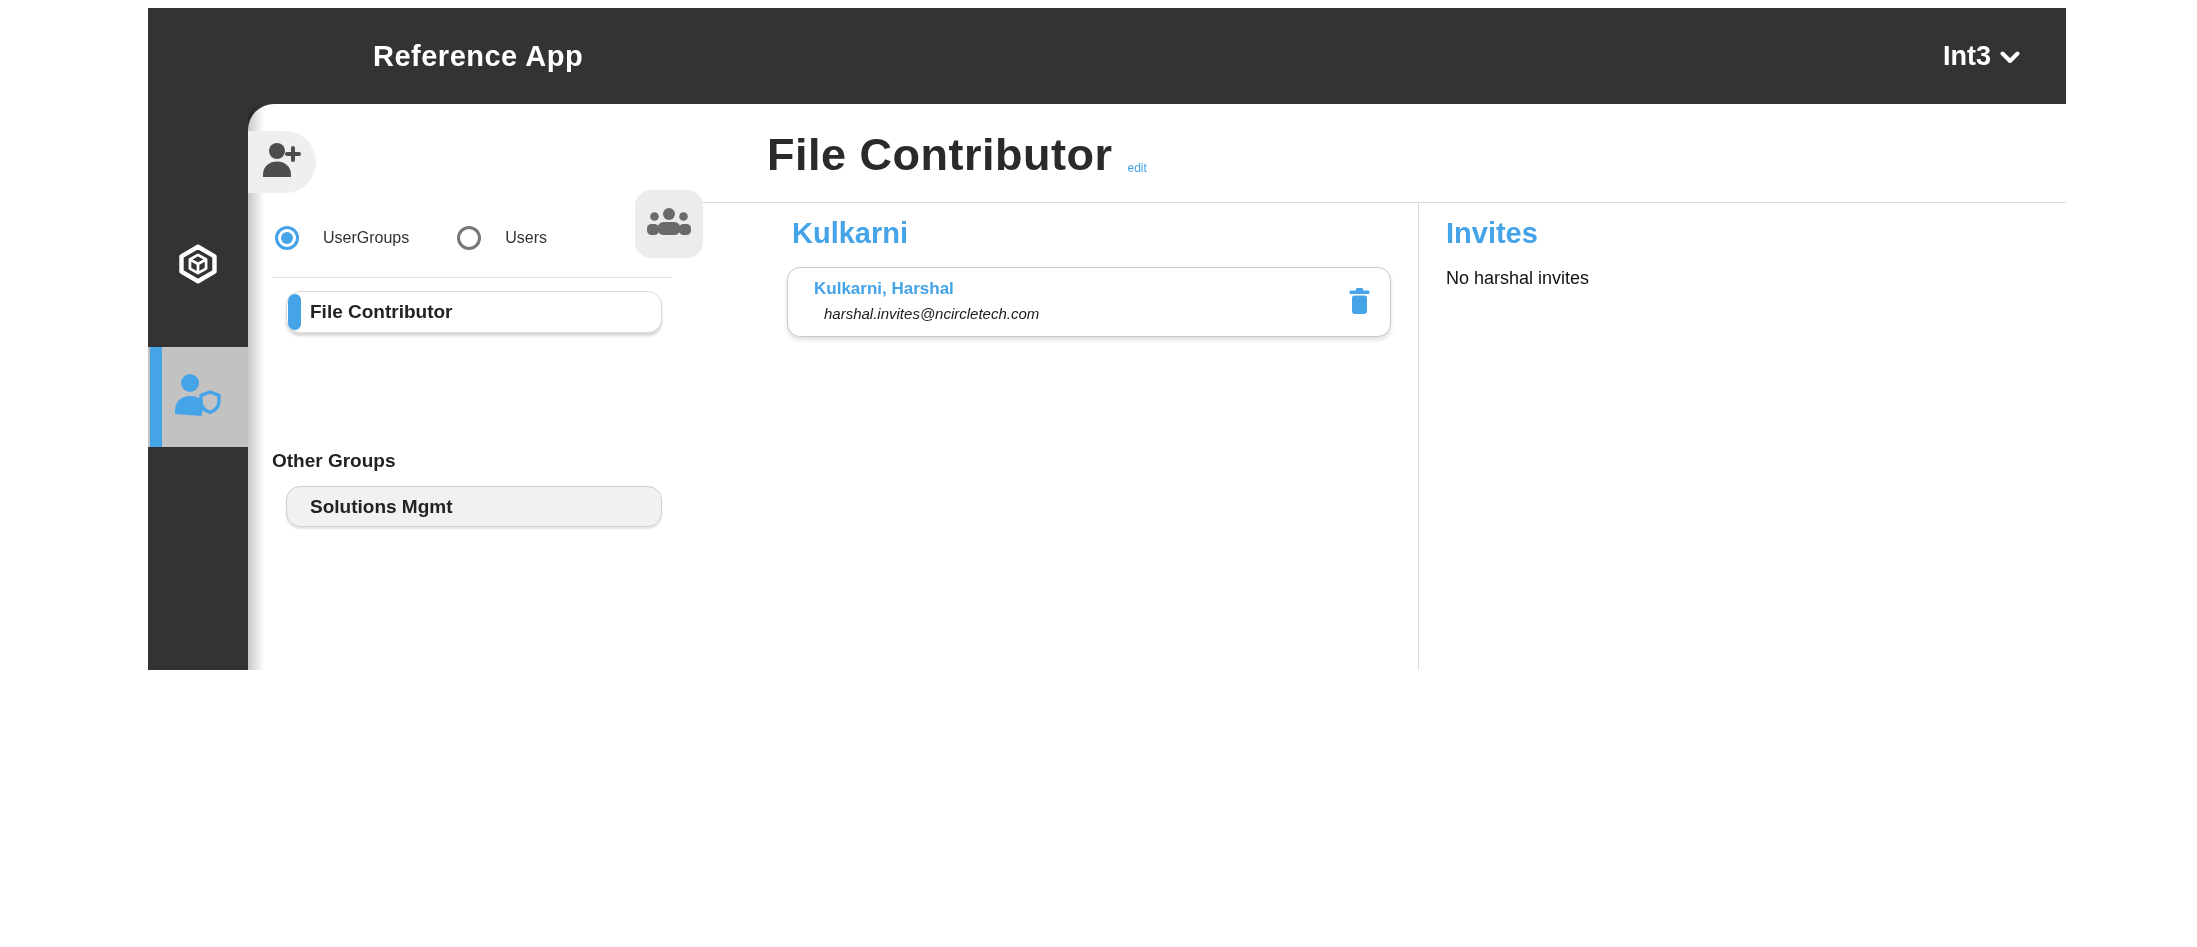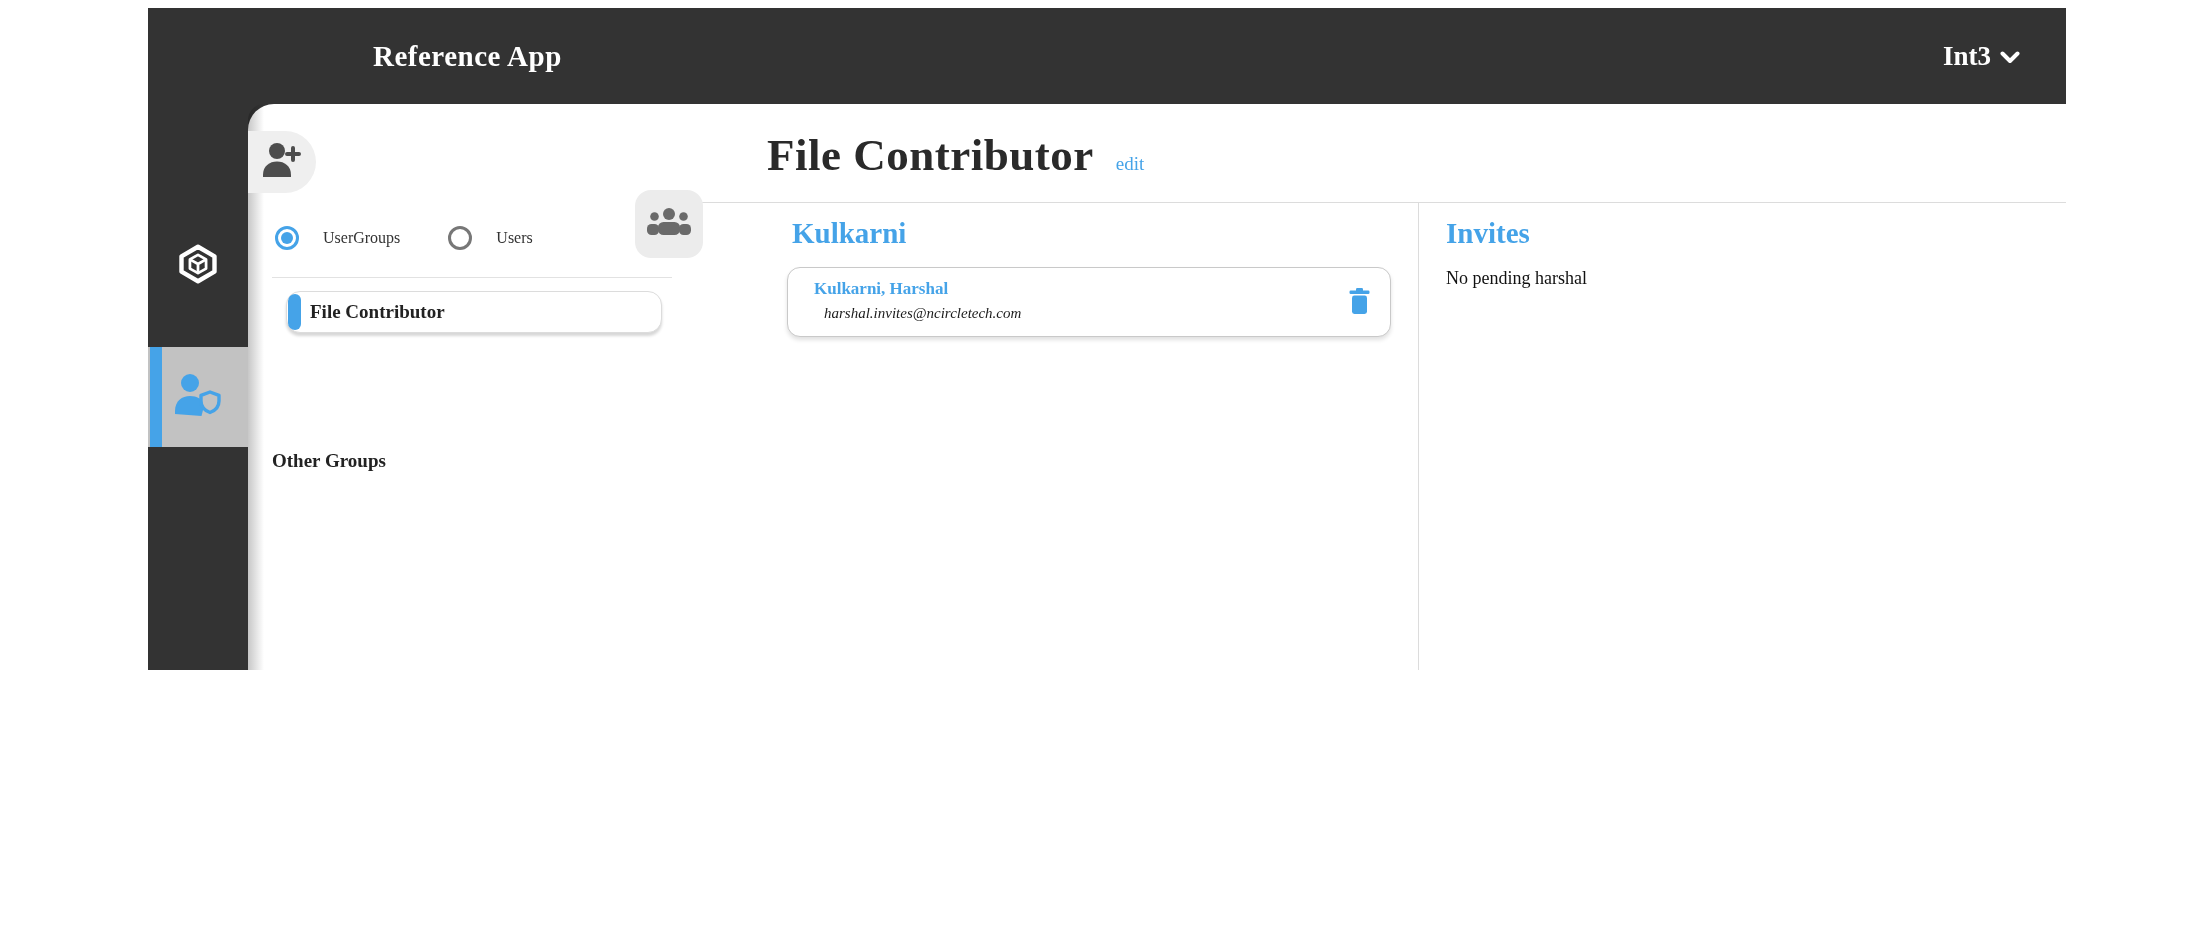"Reference App" .stage { font-family: Liberation Serif, serif -> none }
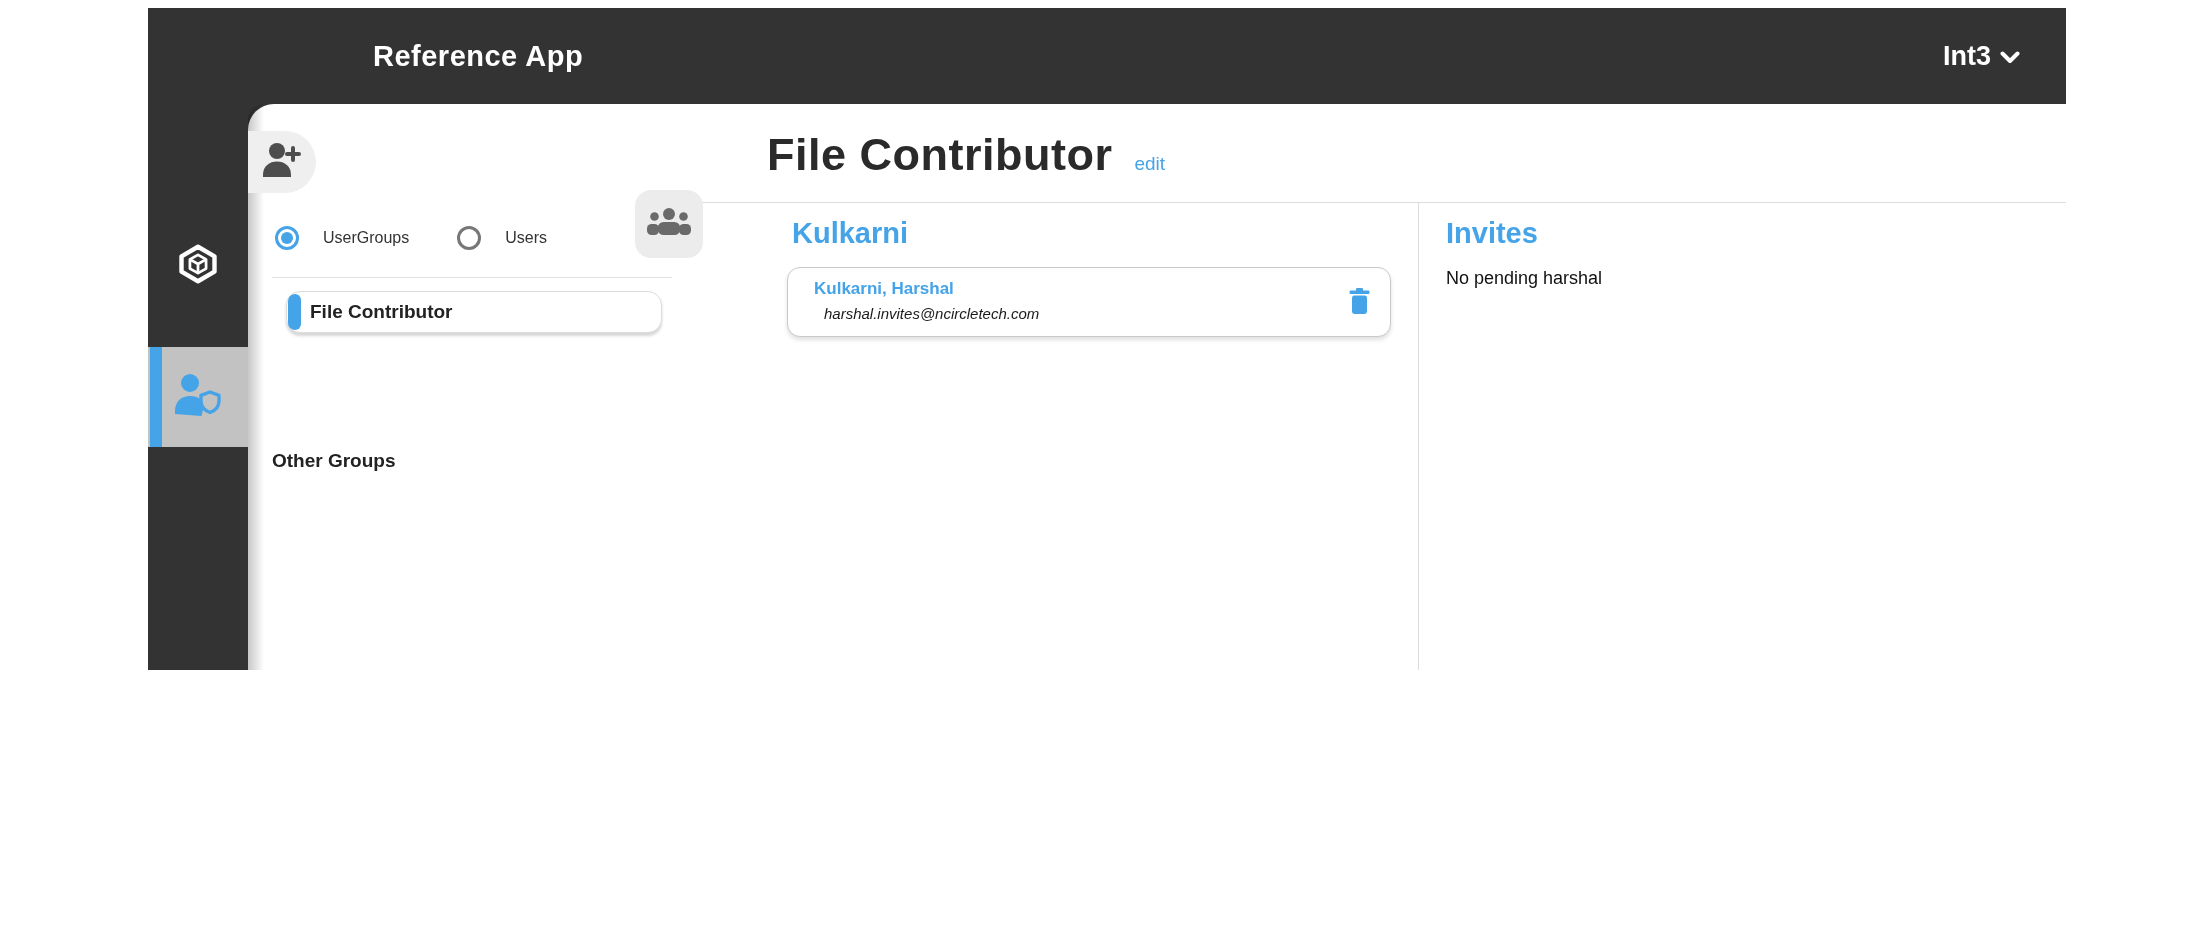"edit" .edit-link { font-size: 19px -> 12px; margin-left: 7px -> none }
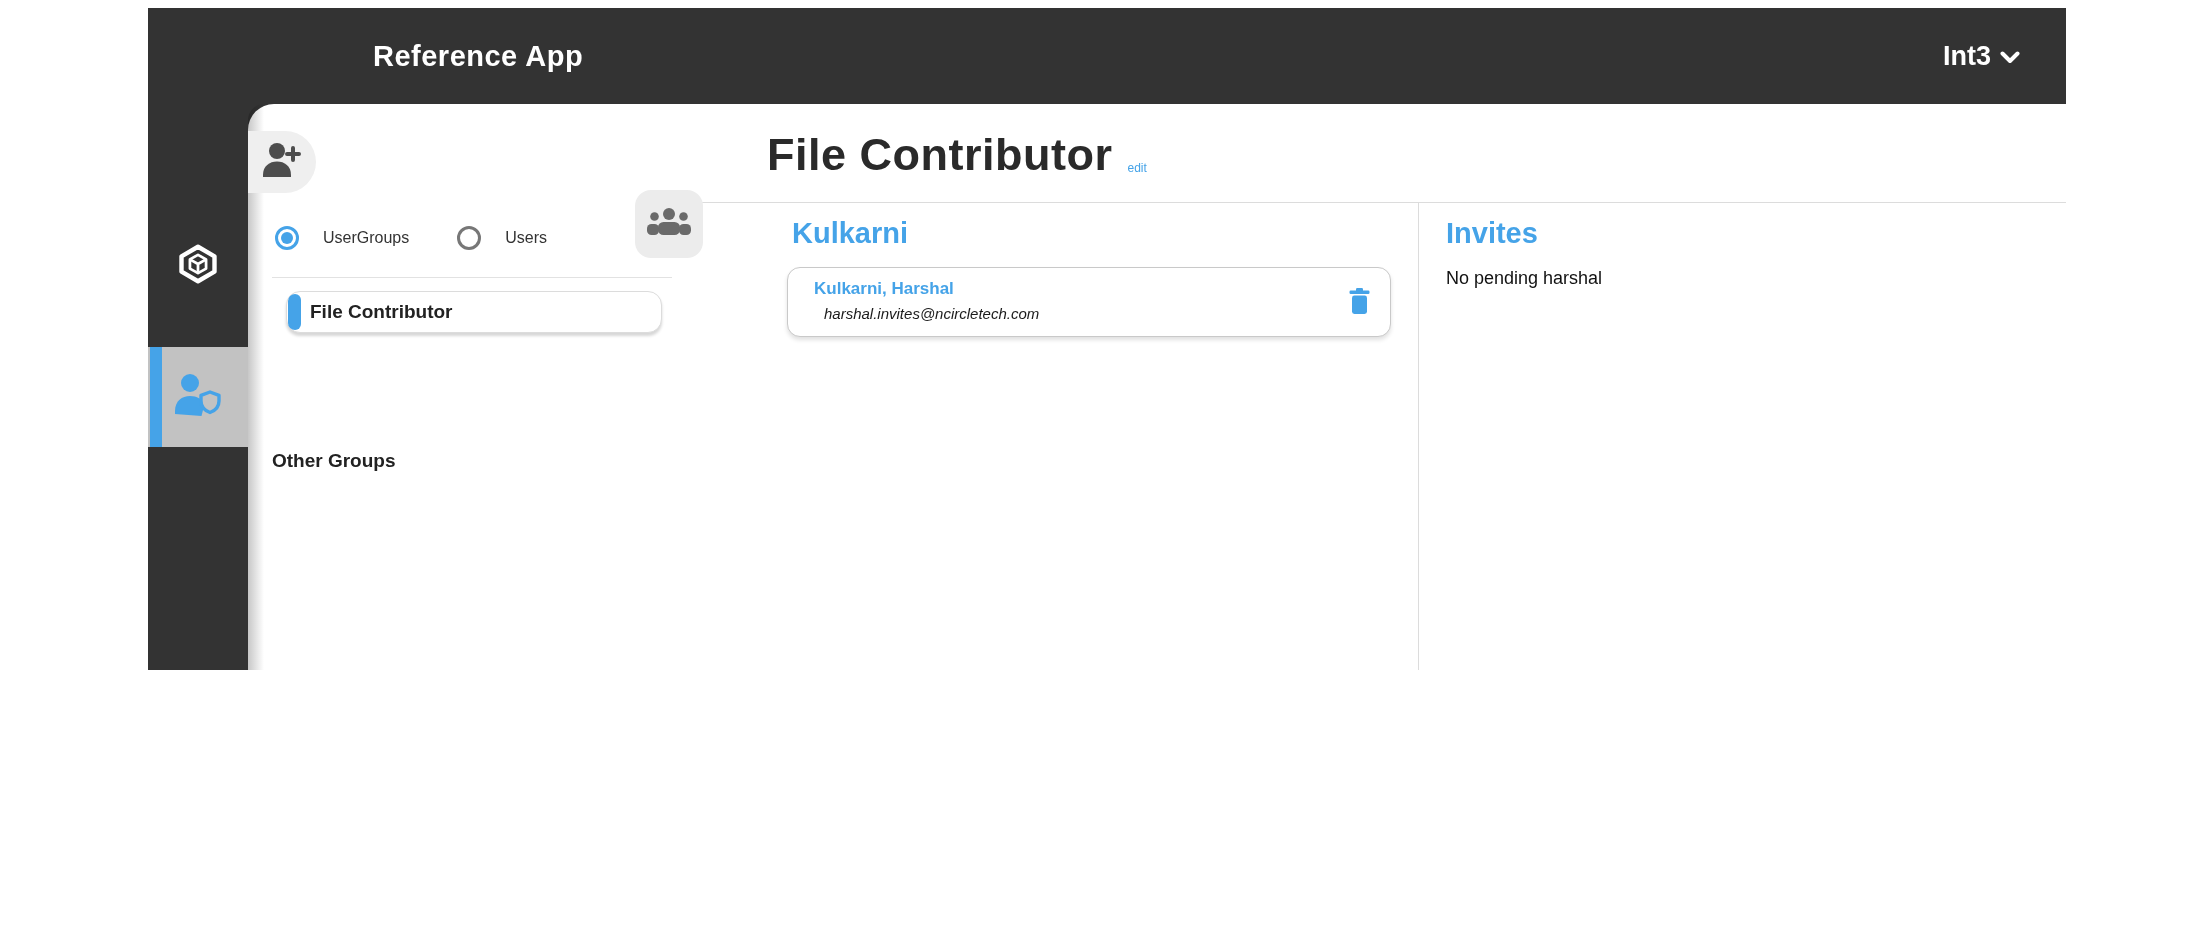"No pending harshal" div.invites-empty { text: pending harshal -> harshal invites }
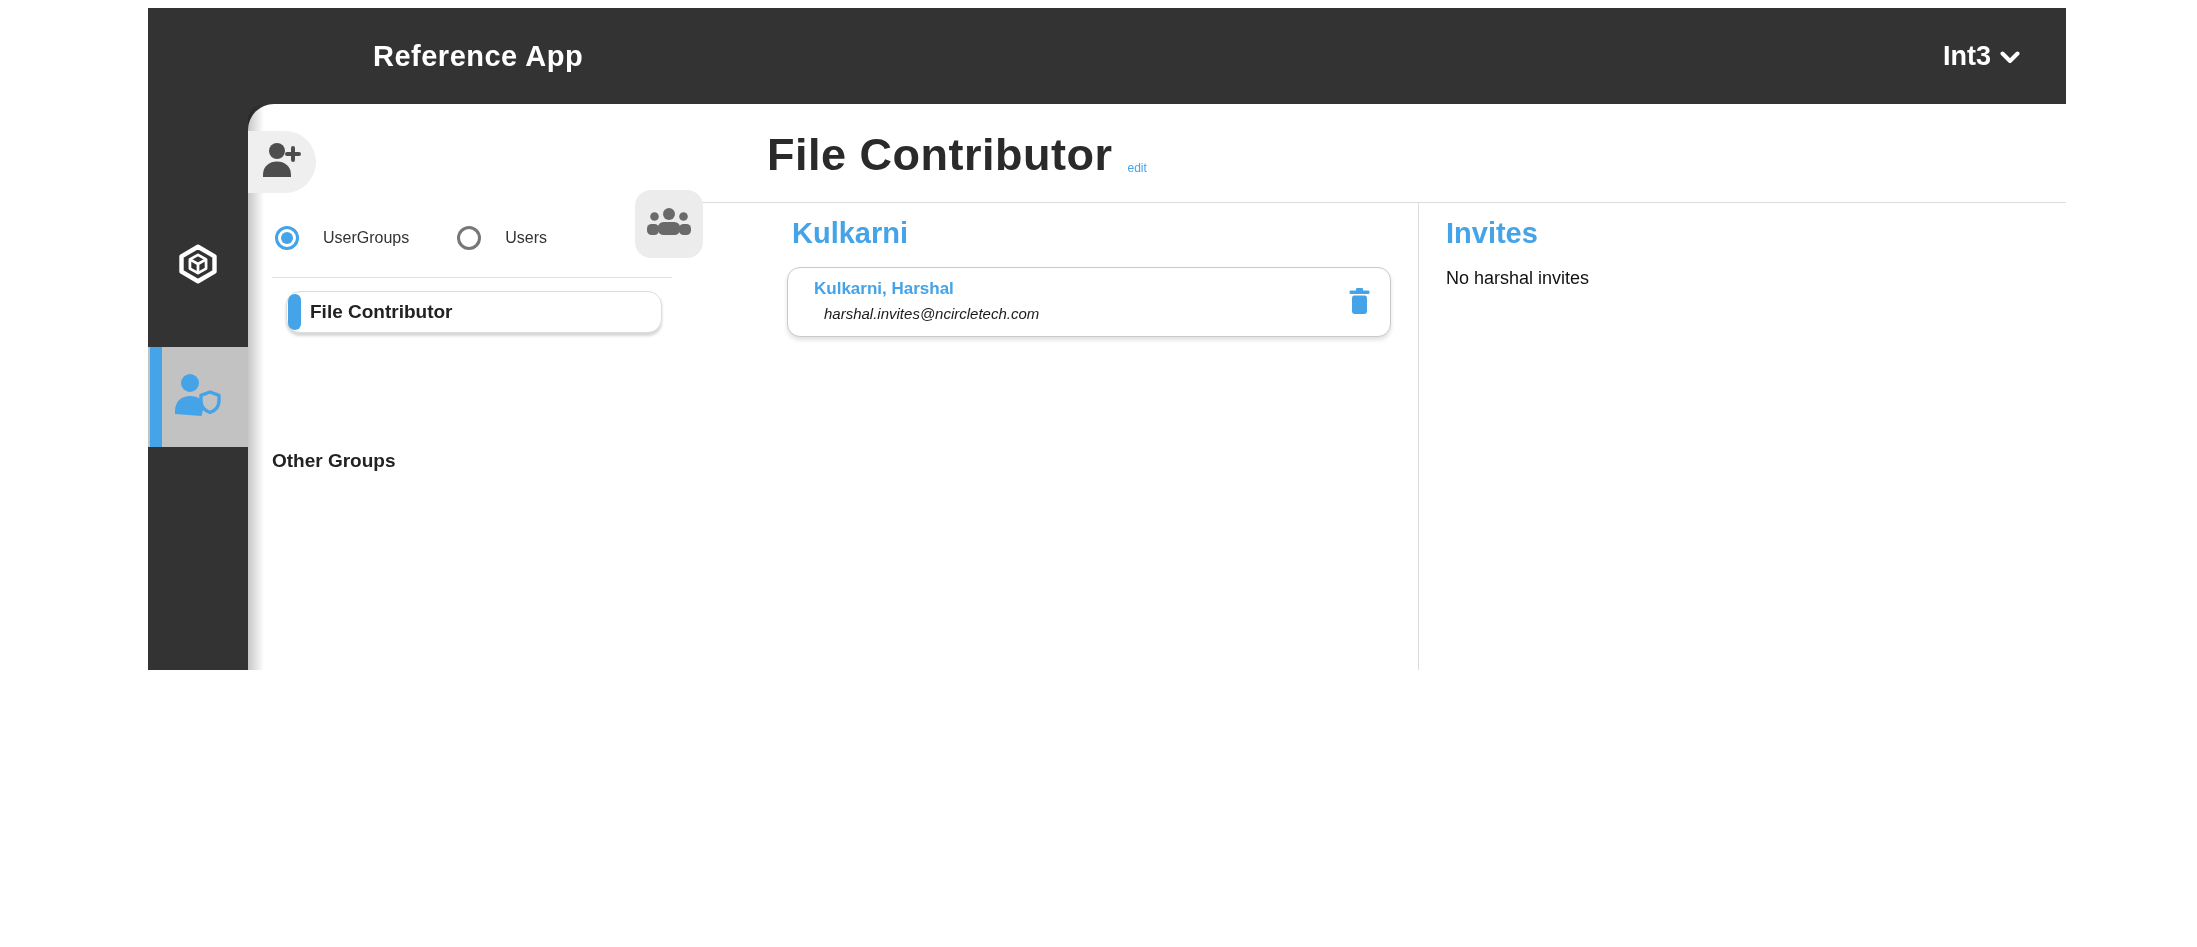"Solutions Mgmt" div.pill { html: none -> <div> <span>Solutions Mgmt</span> </div> }
